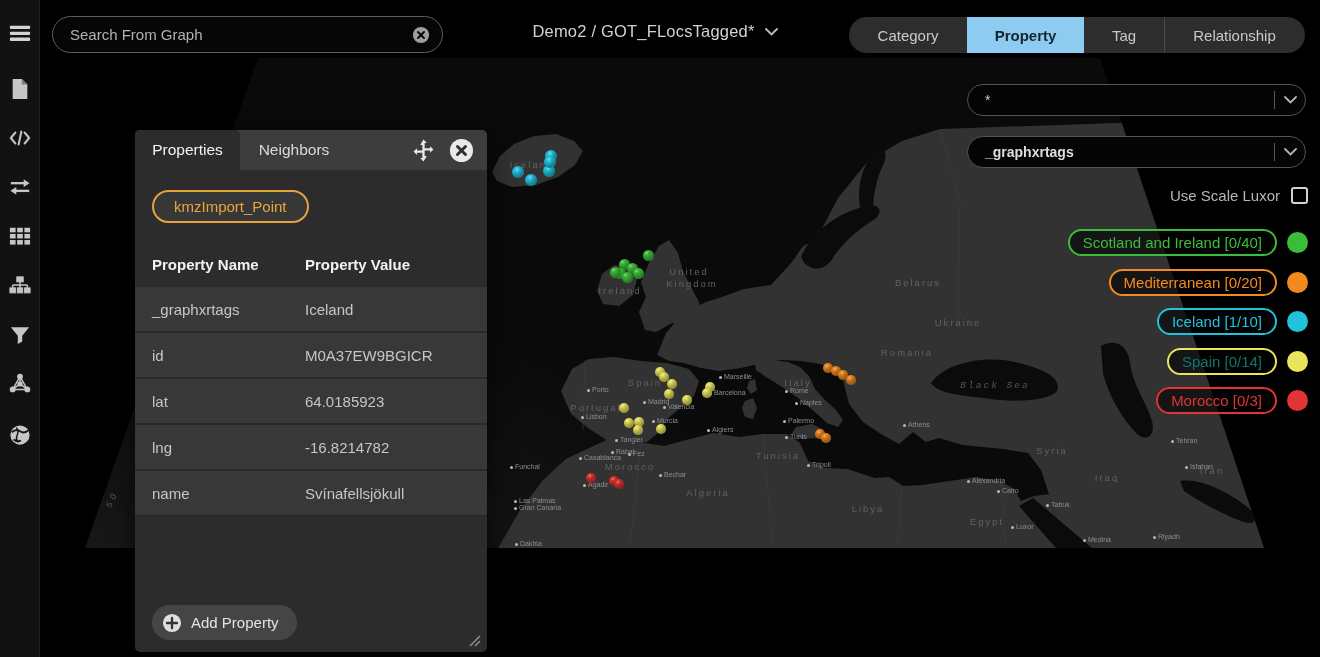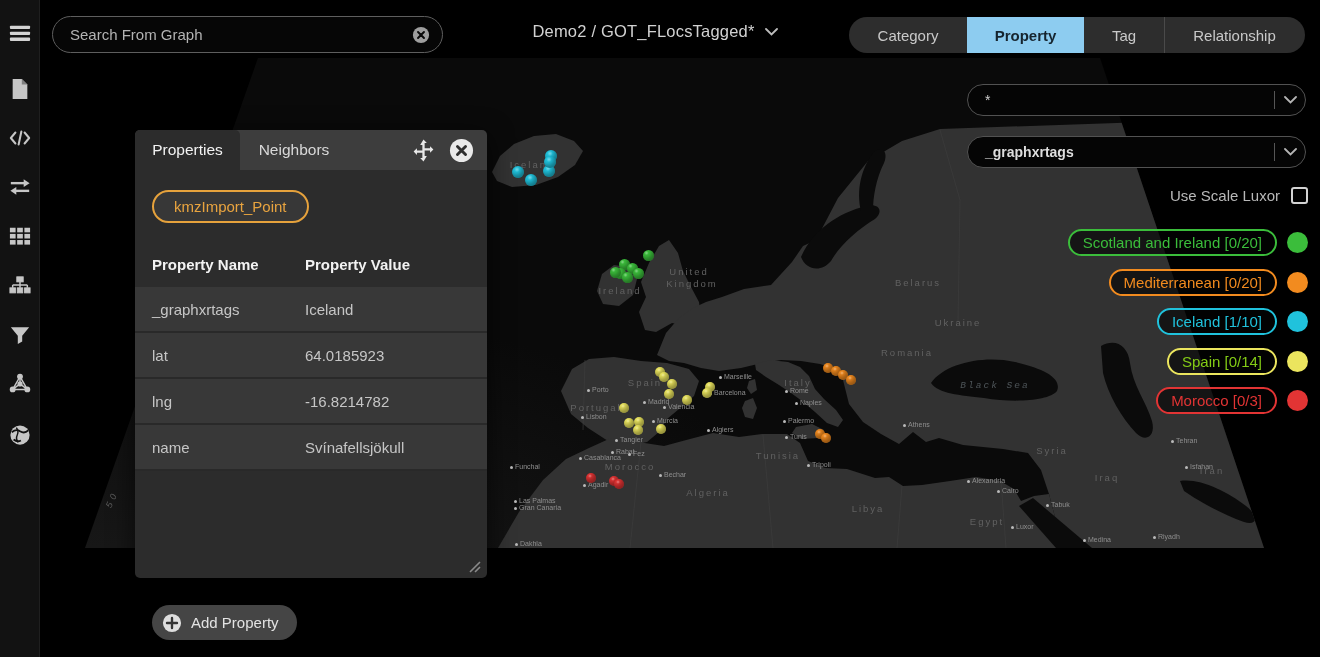"kmzImport_Point" #panel .pbody { height: 408px -> 482px }
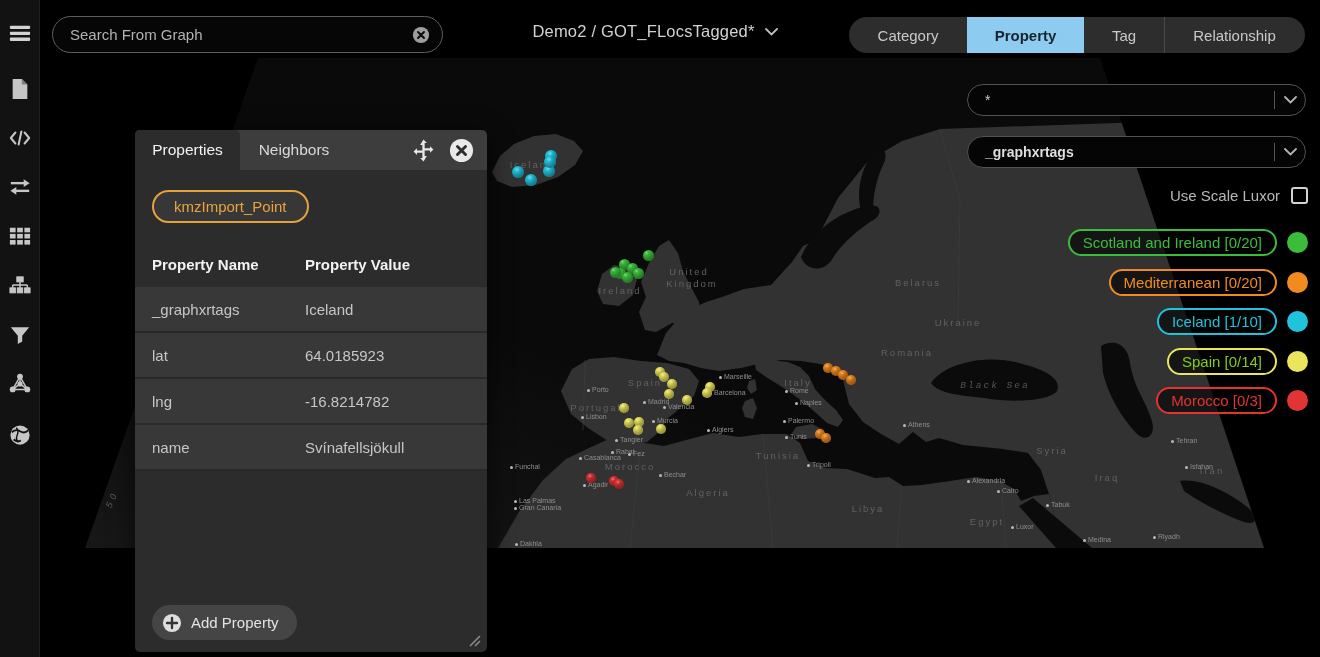"Scotland and Ireland [0/20]" div.lpill { text: 0/20 -> 0/40 }
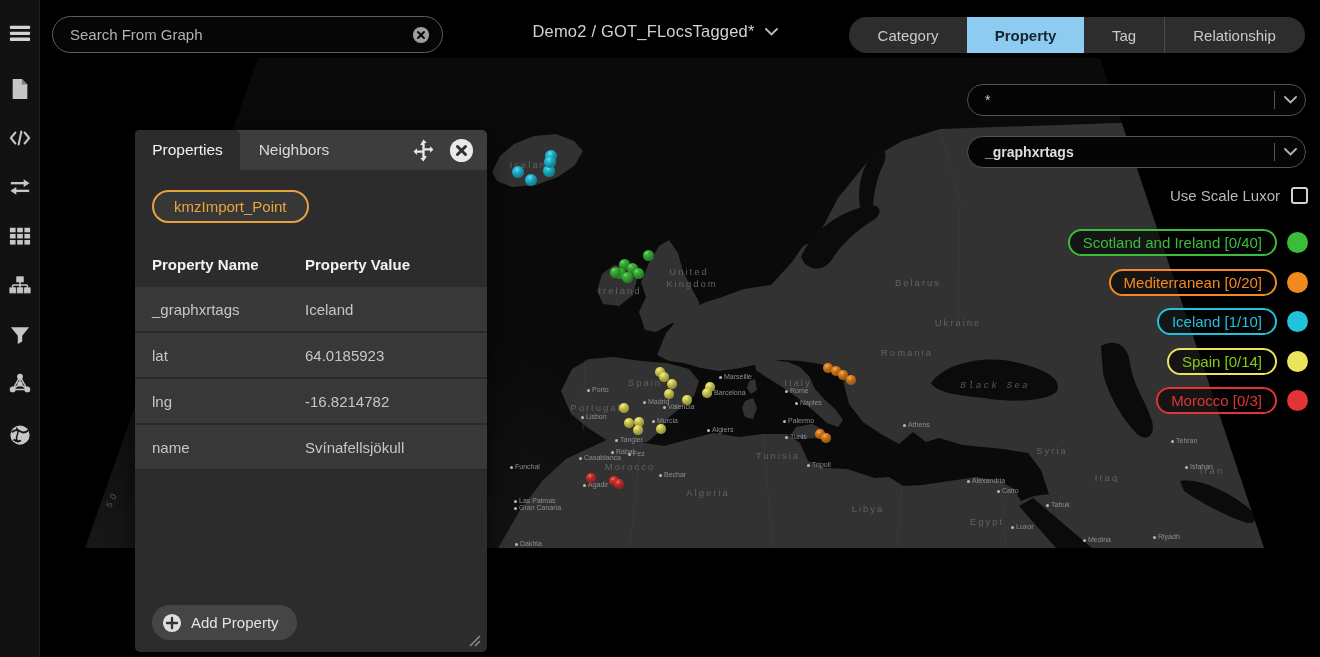"id" div.prow { html: none -> <div> <span>id</span> <span>M0A37EW9BGICR</span> </div> }
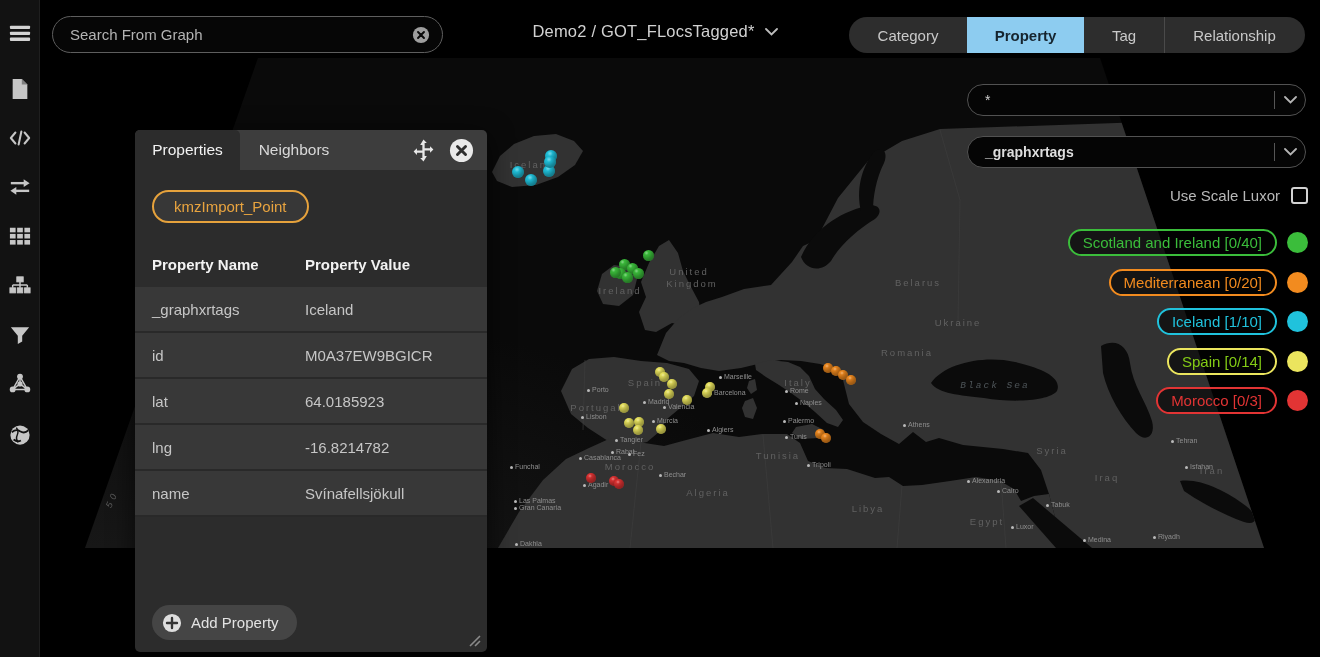"Spain [0/14]" div.lpill { color: #84cc16 -> #0f766e }
